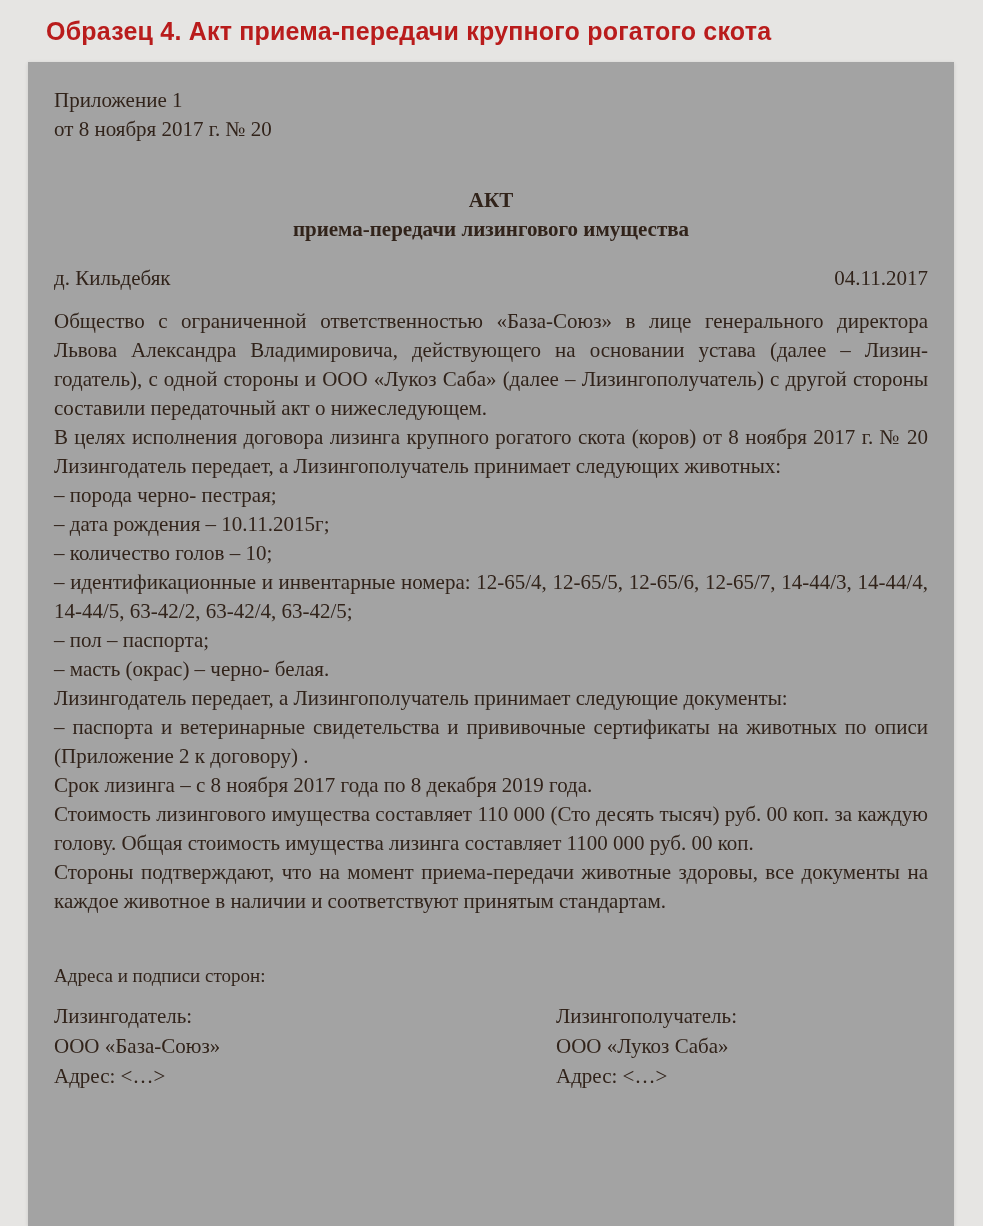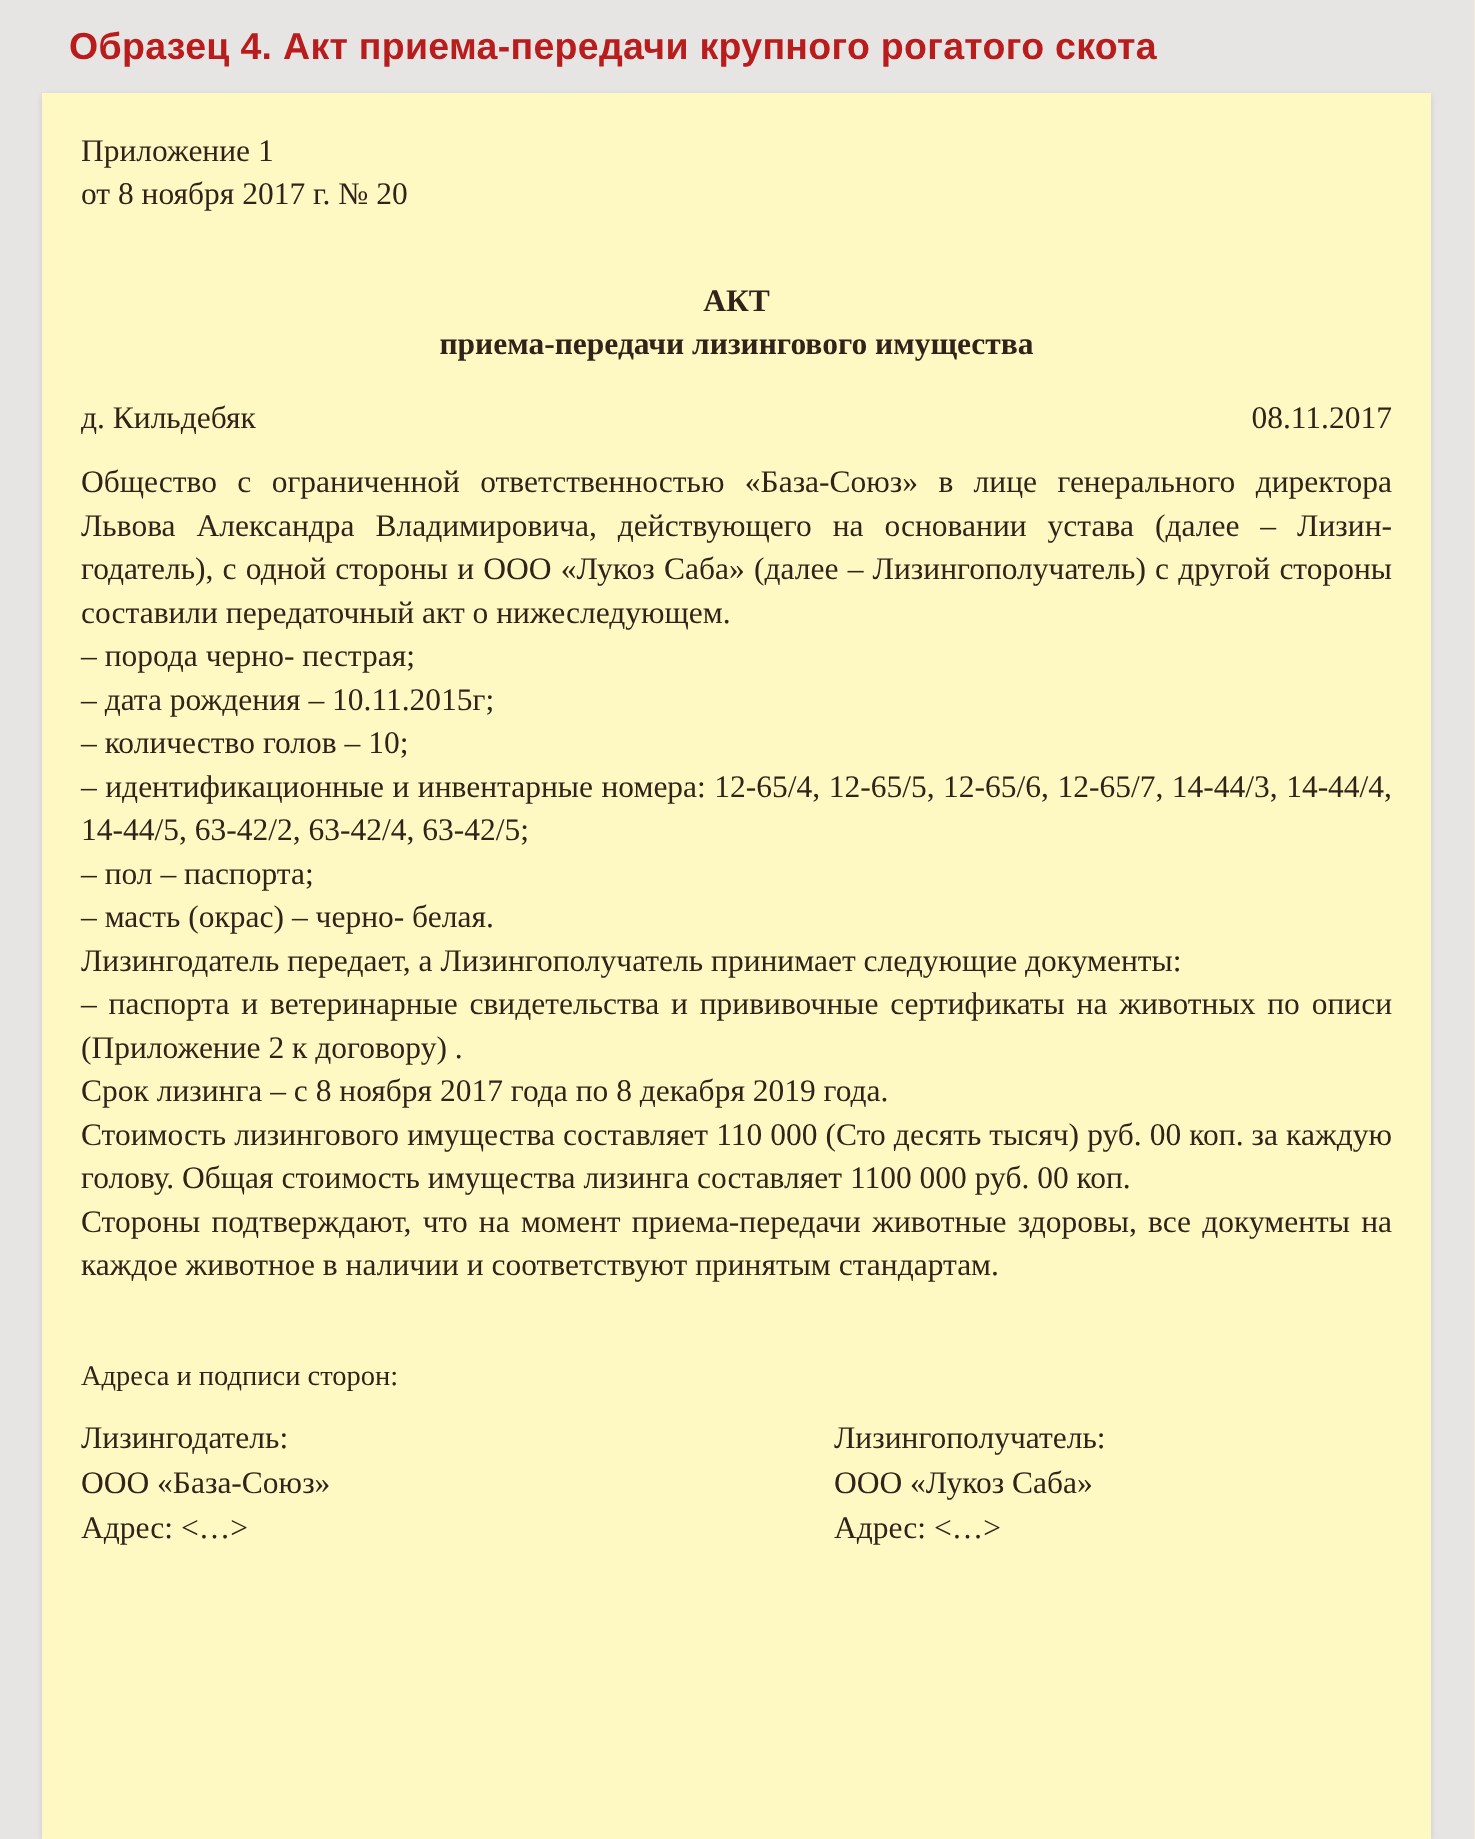"Приложение 1" .doc-page { background: #fef9c3 -> #a3a3a3 }
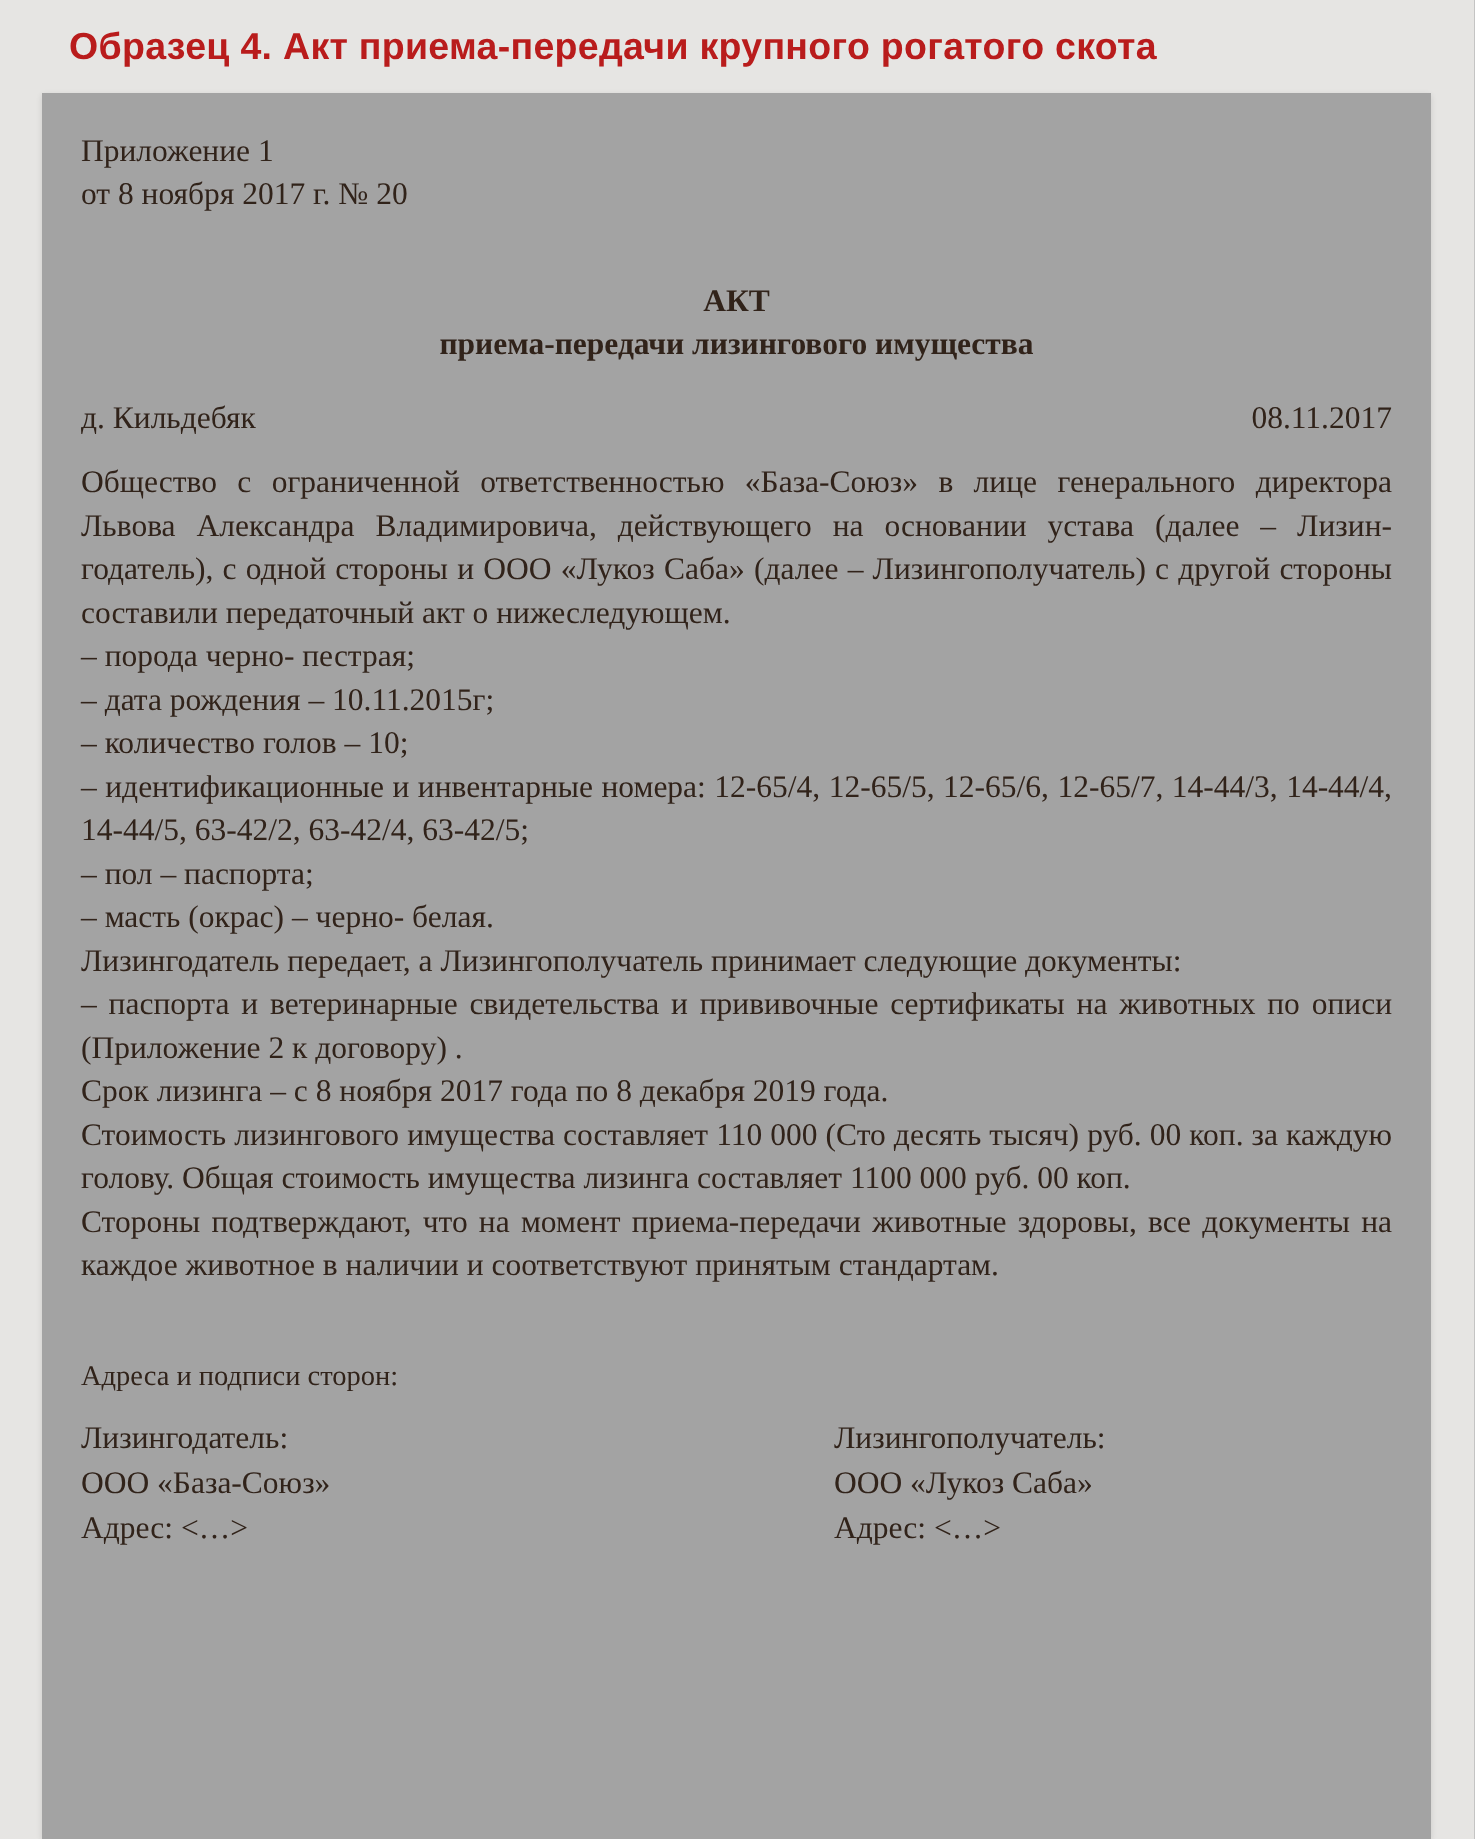"08.11.2017" span { text: 08.11.2017 -> 04.11.2017 }
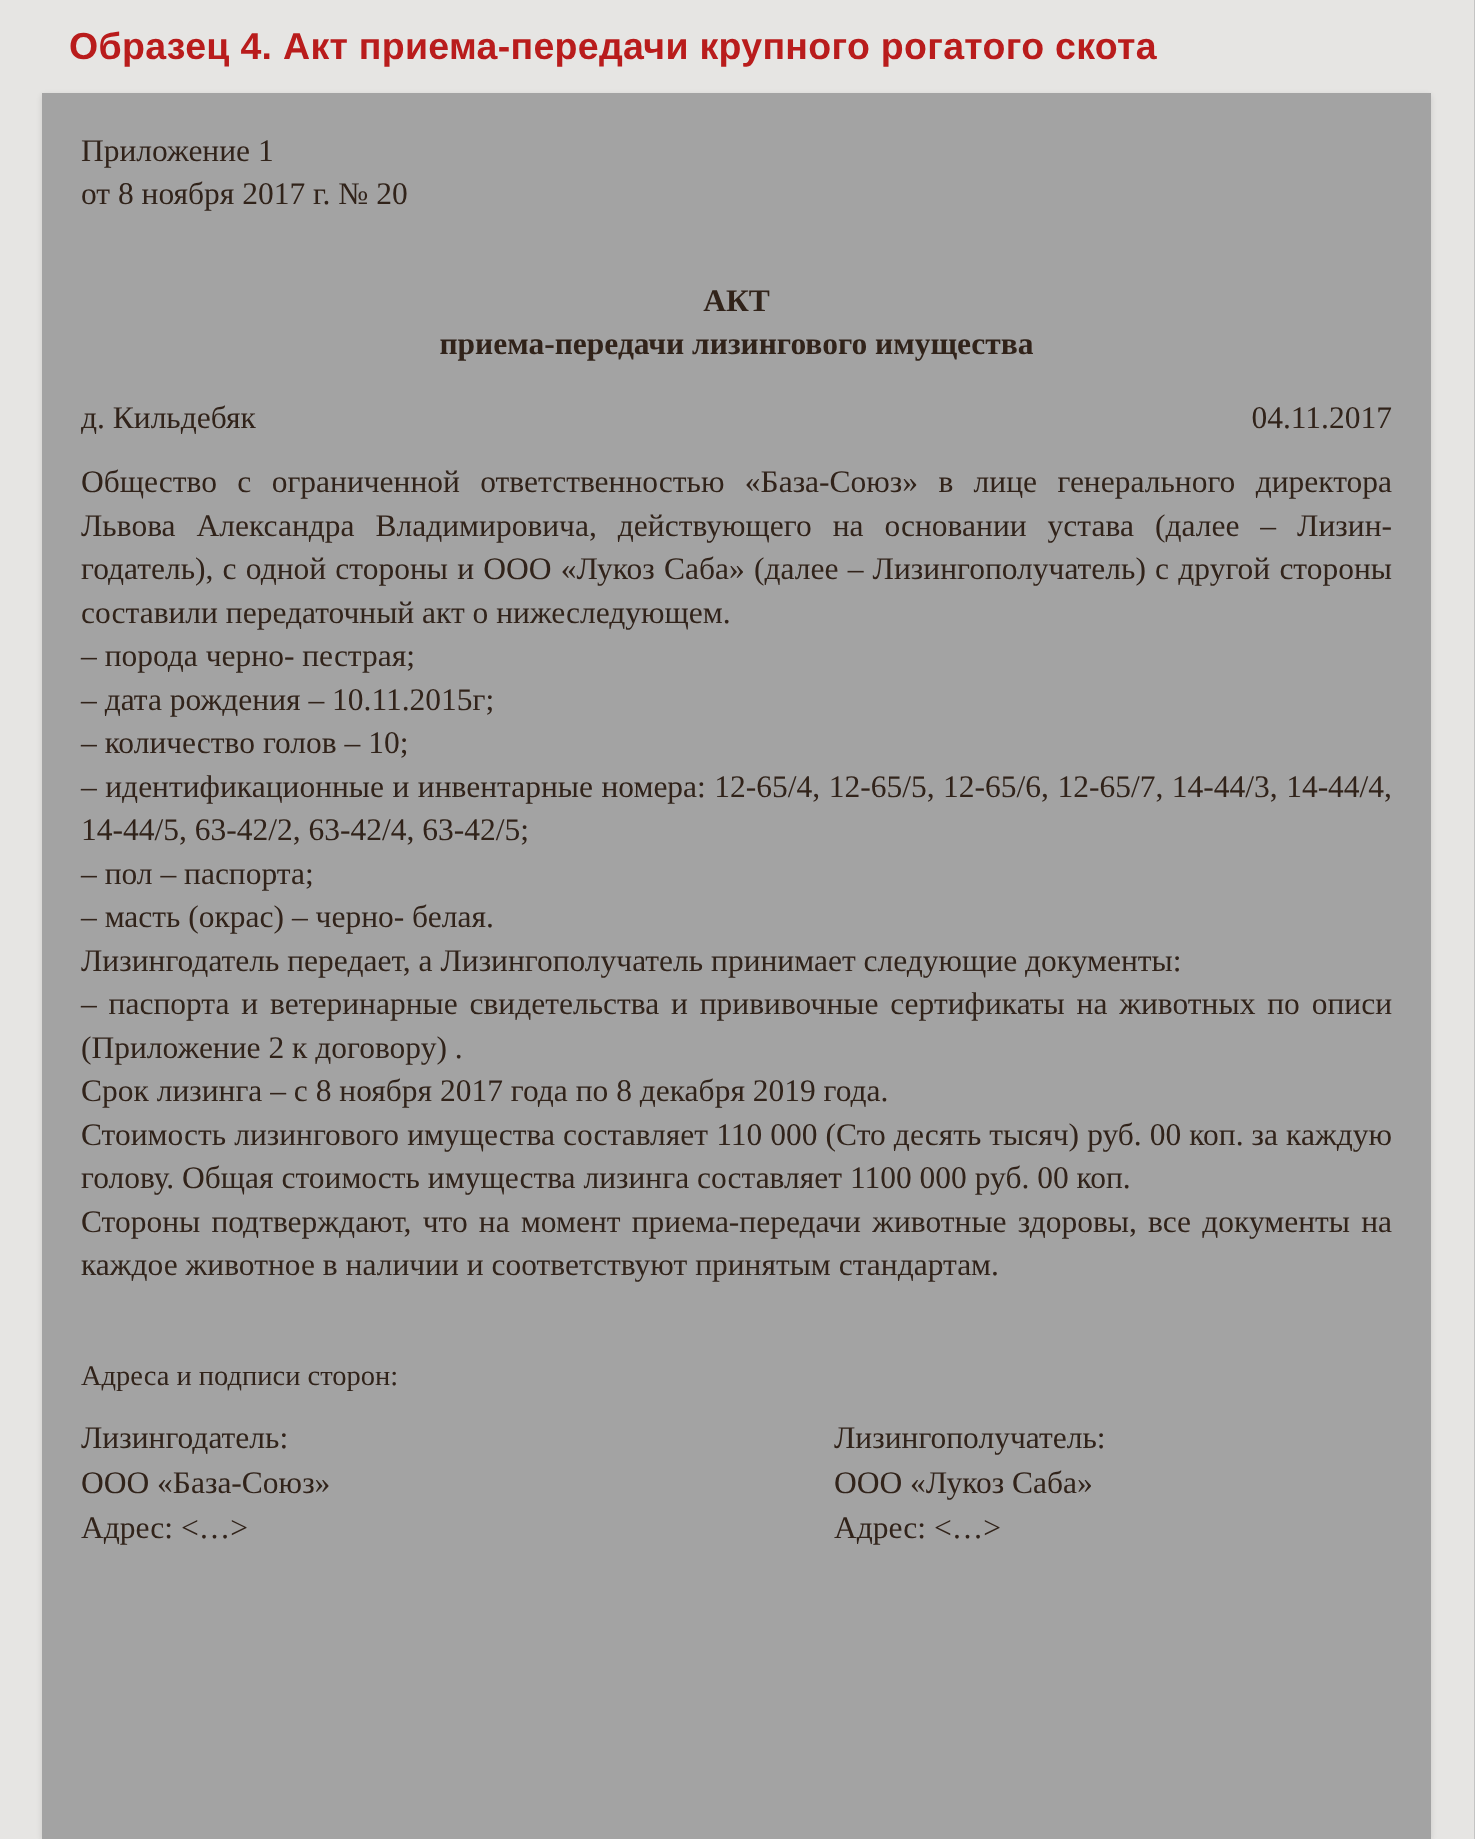"В целях исполнения договора лизинга" p { html: none -> <p>В целях исполнения договора лизинга крупного рогатого скота (коров) от 8 ноября 2017 г. № 20 Лизингодатель передает, а Лизингополучатель принимает следующих животных:</p> }
